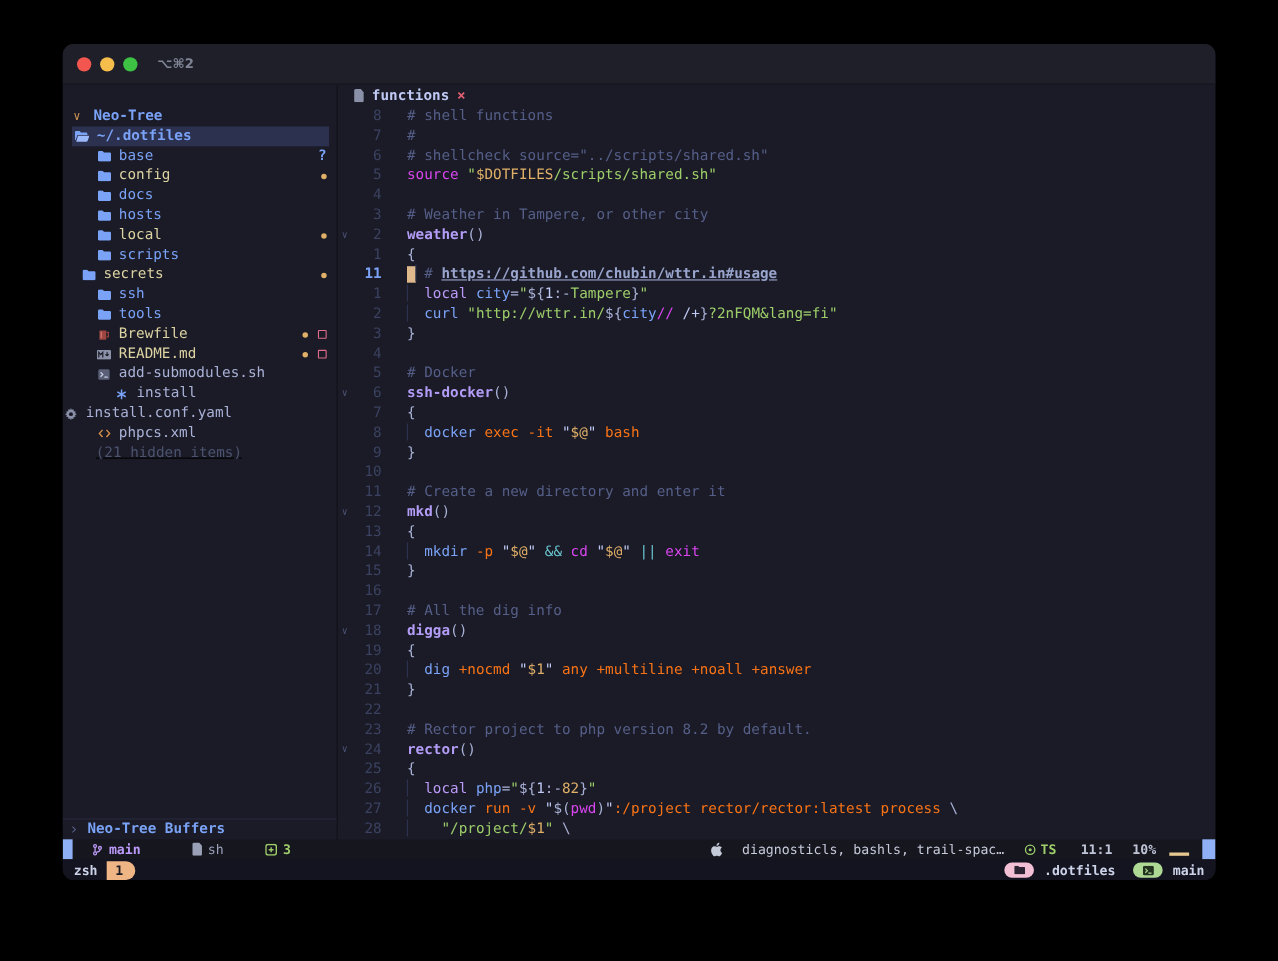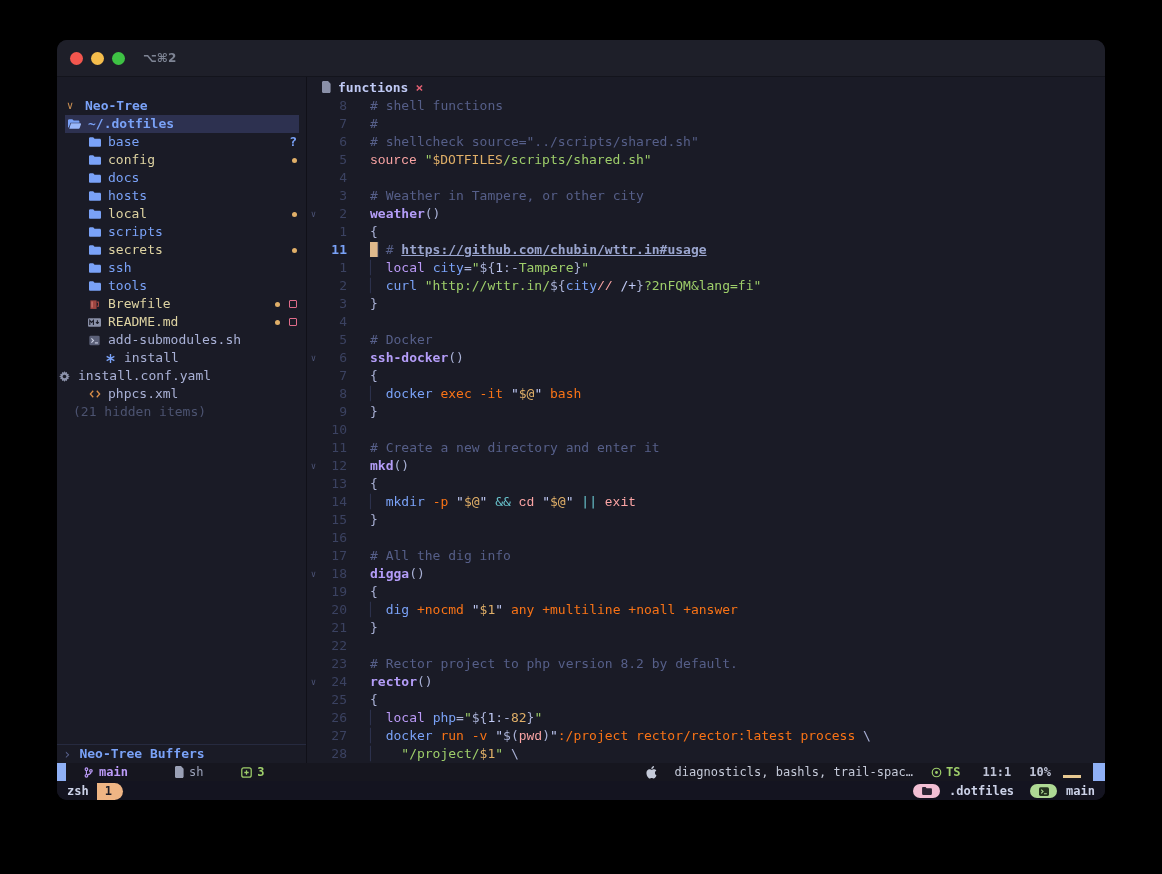"source" .tk-O { color: #fca5a5 -> #d946ef; font-family: Liberation Mono, monospace -> none }
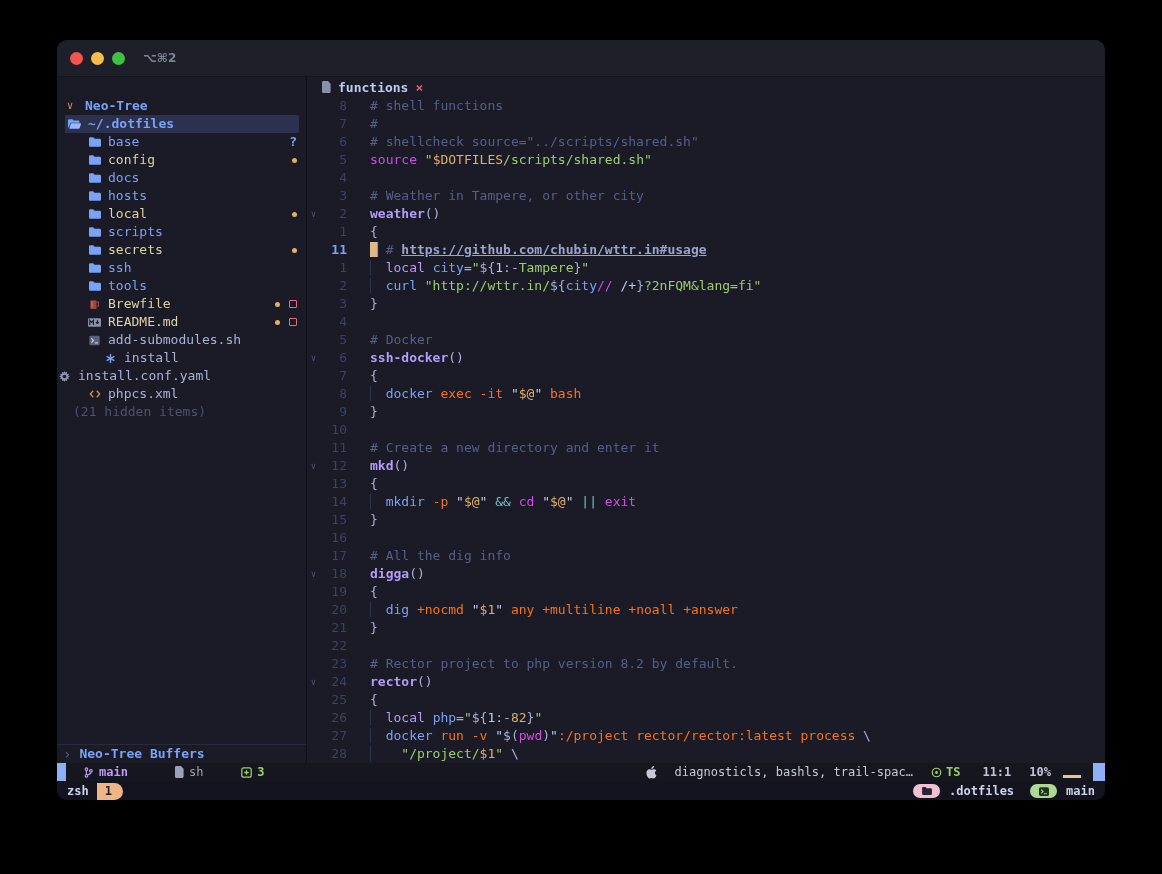"secrets" div.tree-row { padding-left: 30px -> 16px }
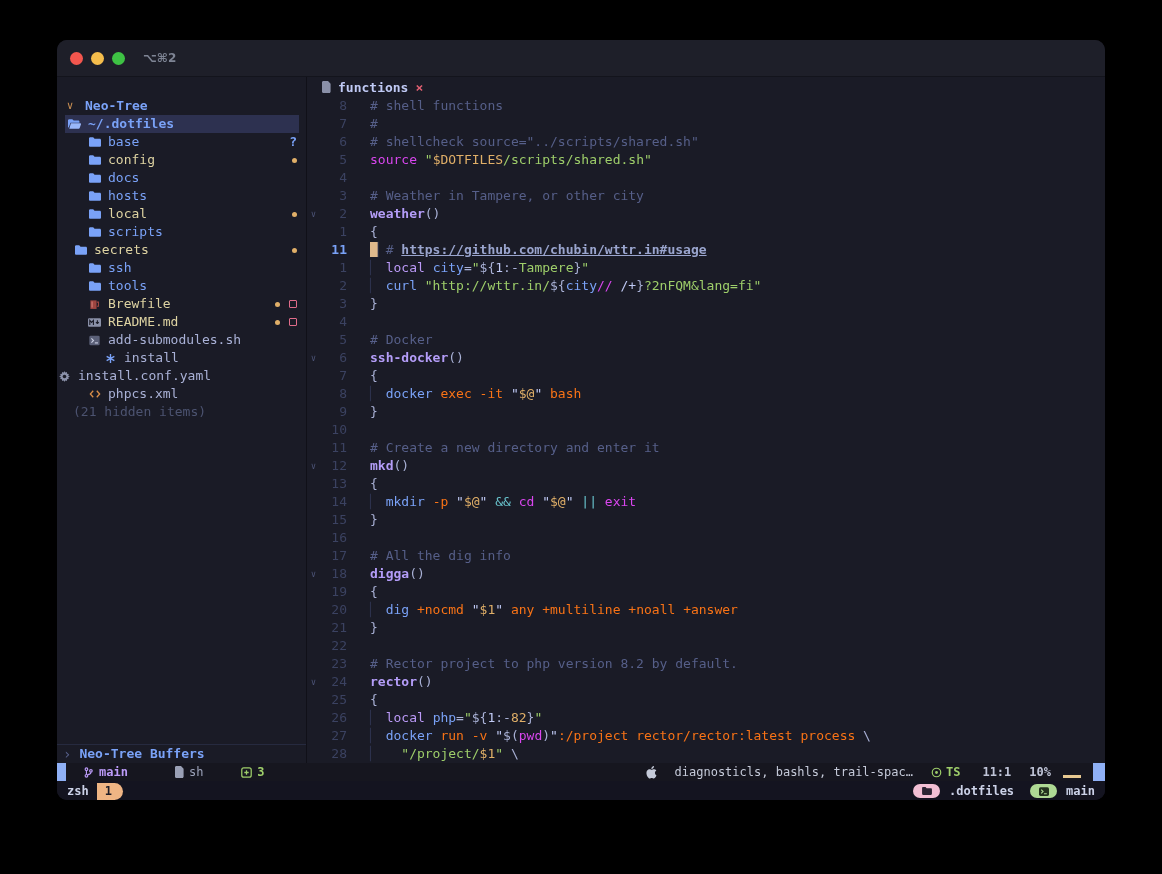"(21 hidden items)" div.tree-row { padding-left: 16px -> 30px; text-decoration: none -> underline }
